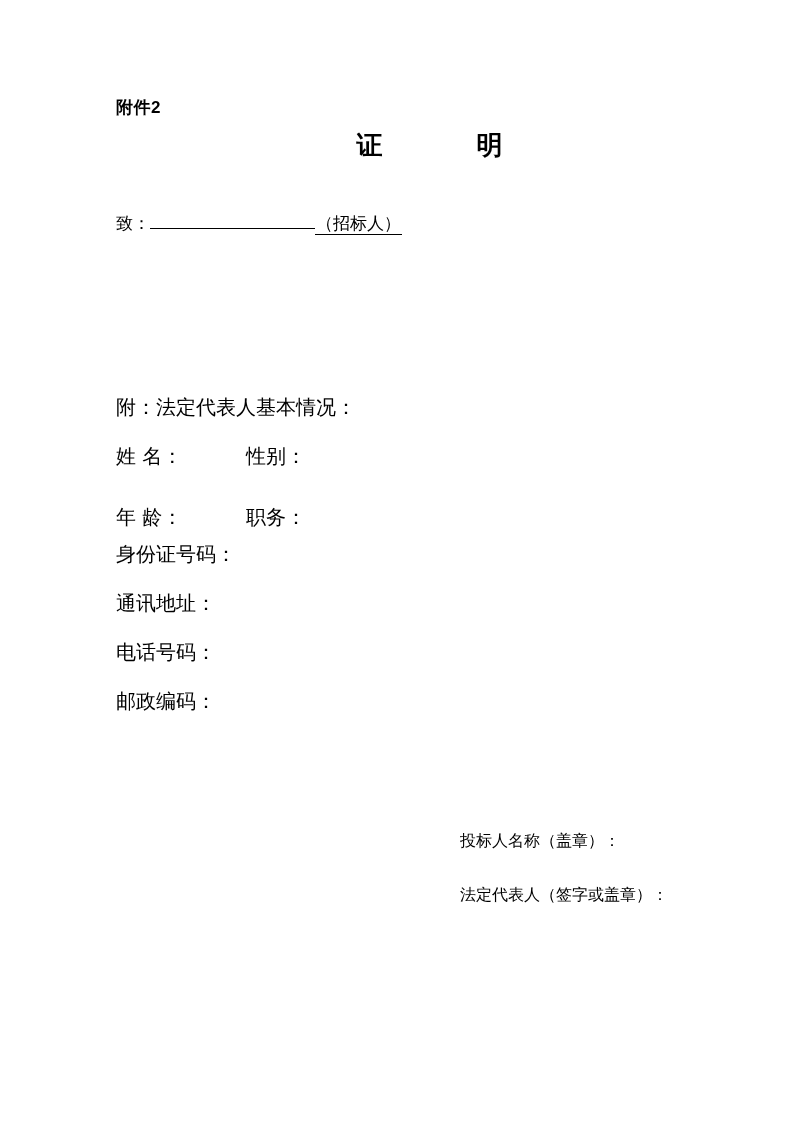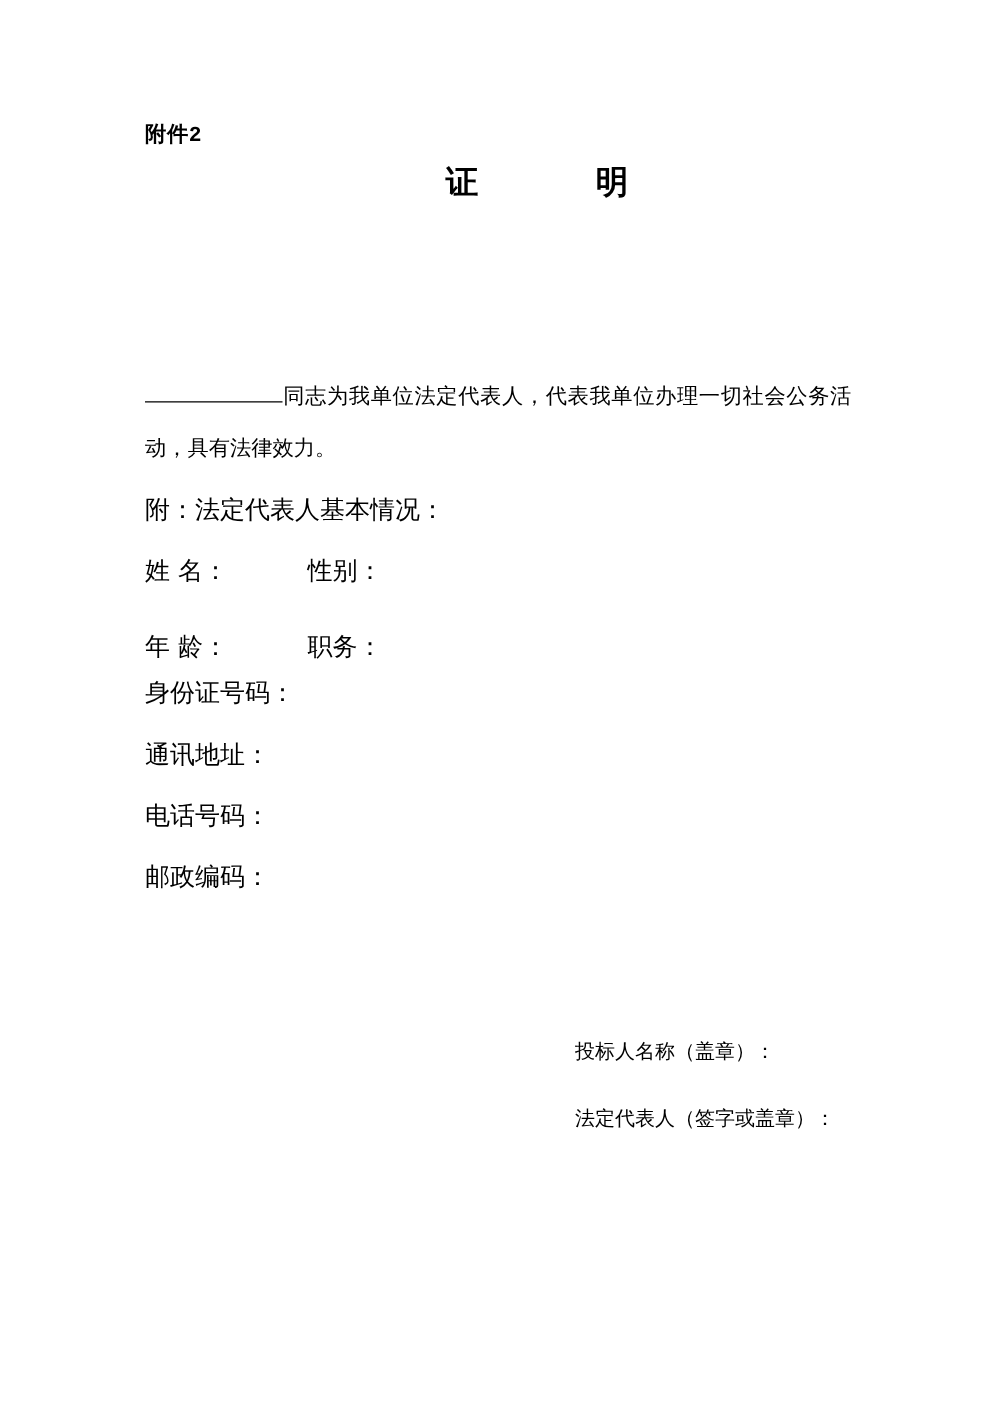"附件2" .attachment-label { font-family: Liberation Mono, monospace -> Liberation Sans, sans-serif }
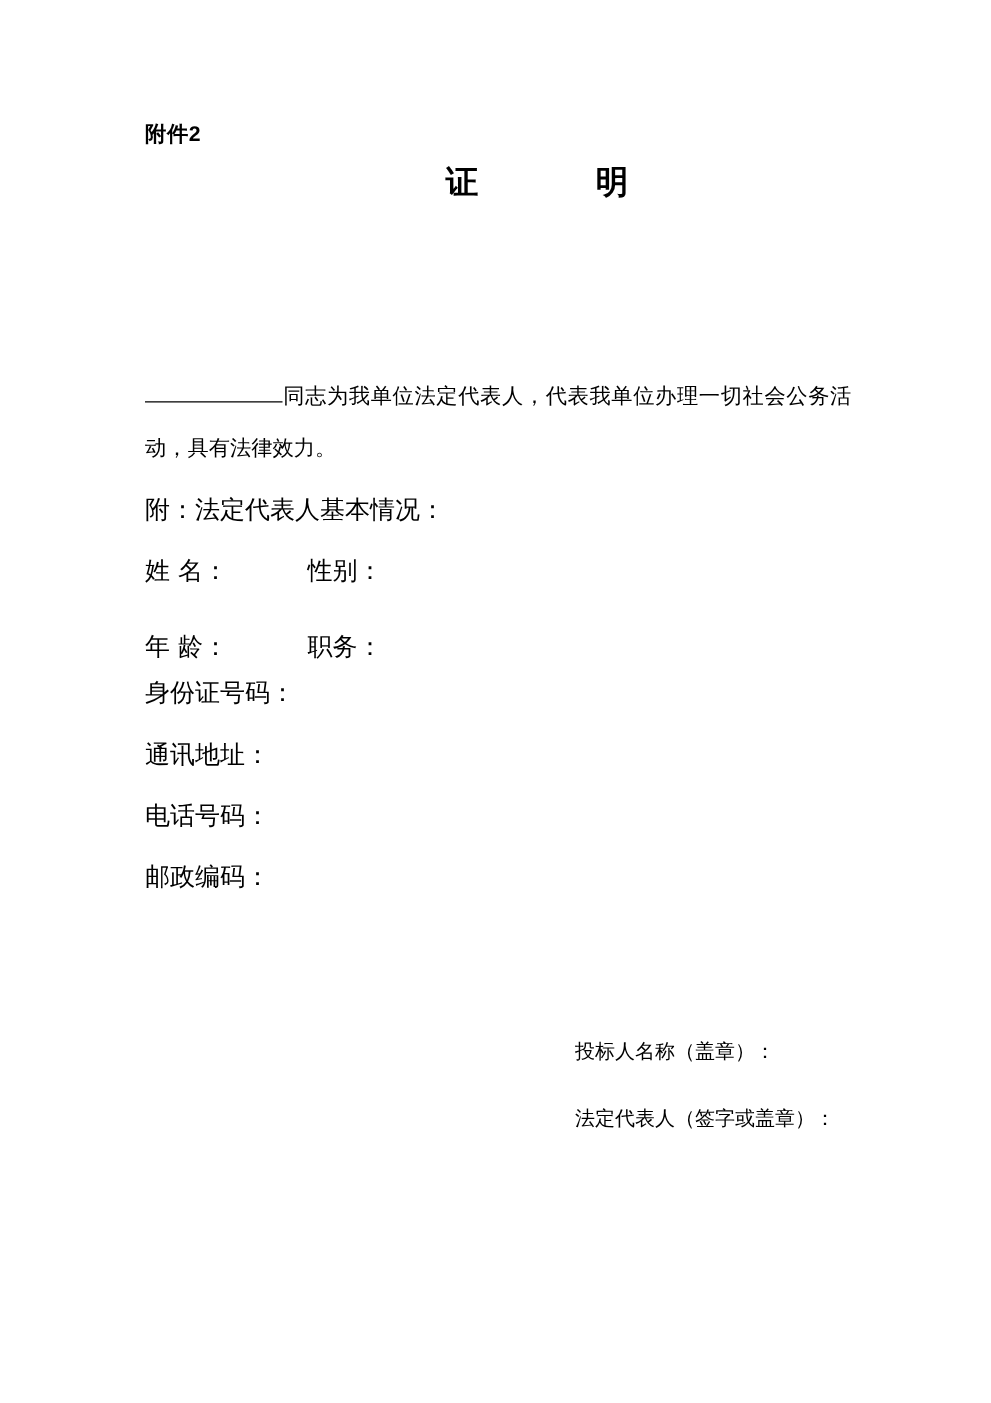"致： （招标人）" div.addressee-line { html: none -> <div> <span>致：</span><span></span><span>（招标人）</span> </div> }
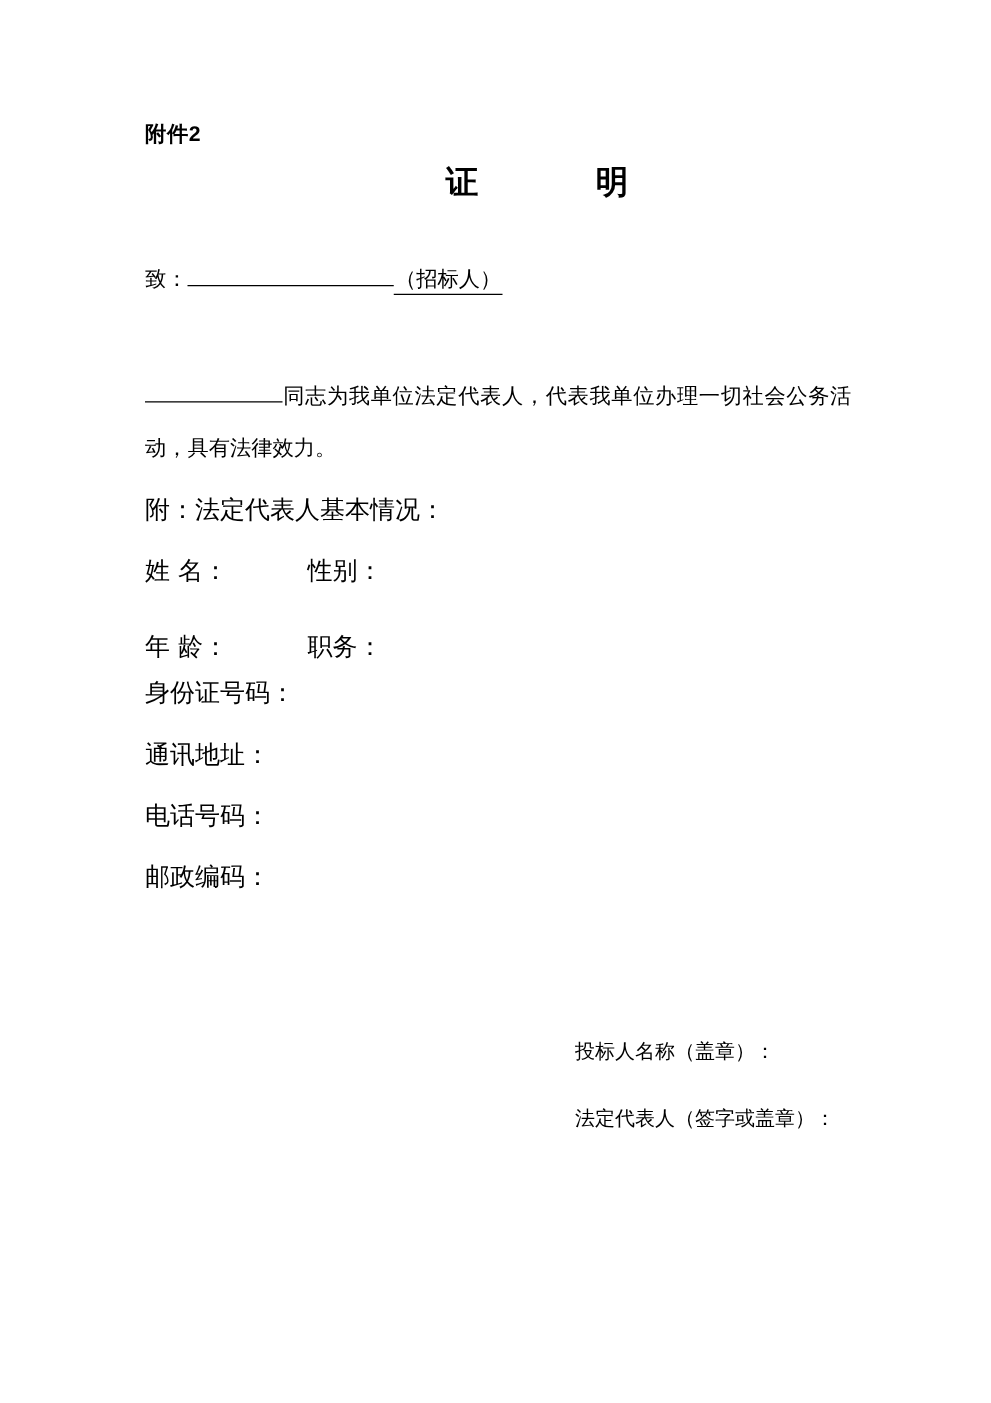"同志为我单位法定代表人，代表我单位办理一切社会公务活动，具有法律效力。" div.body-para { html: <div> <span></span><span>同志为我单位法定代表人，代表我单位办理一切社会公务活动，具有法律效力。</span> </div> -> none }
